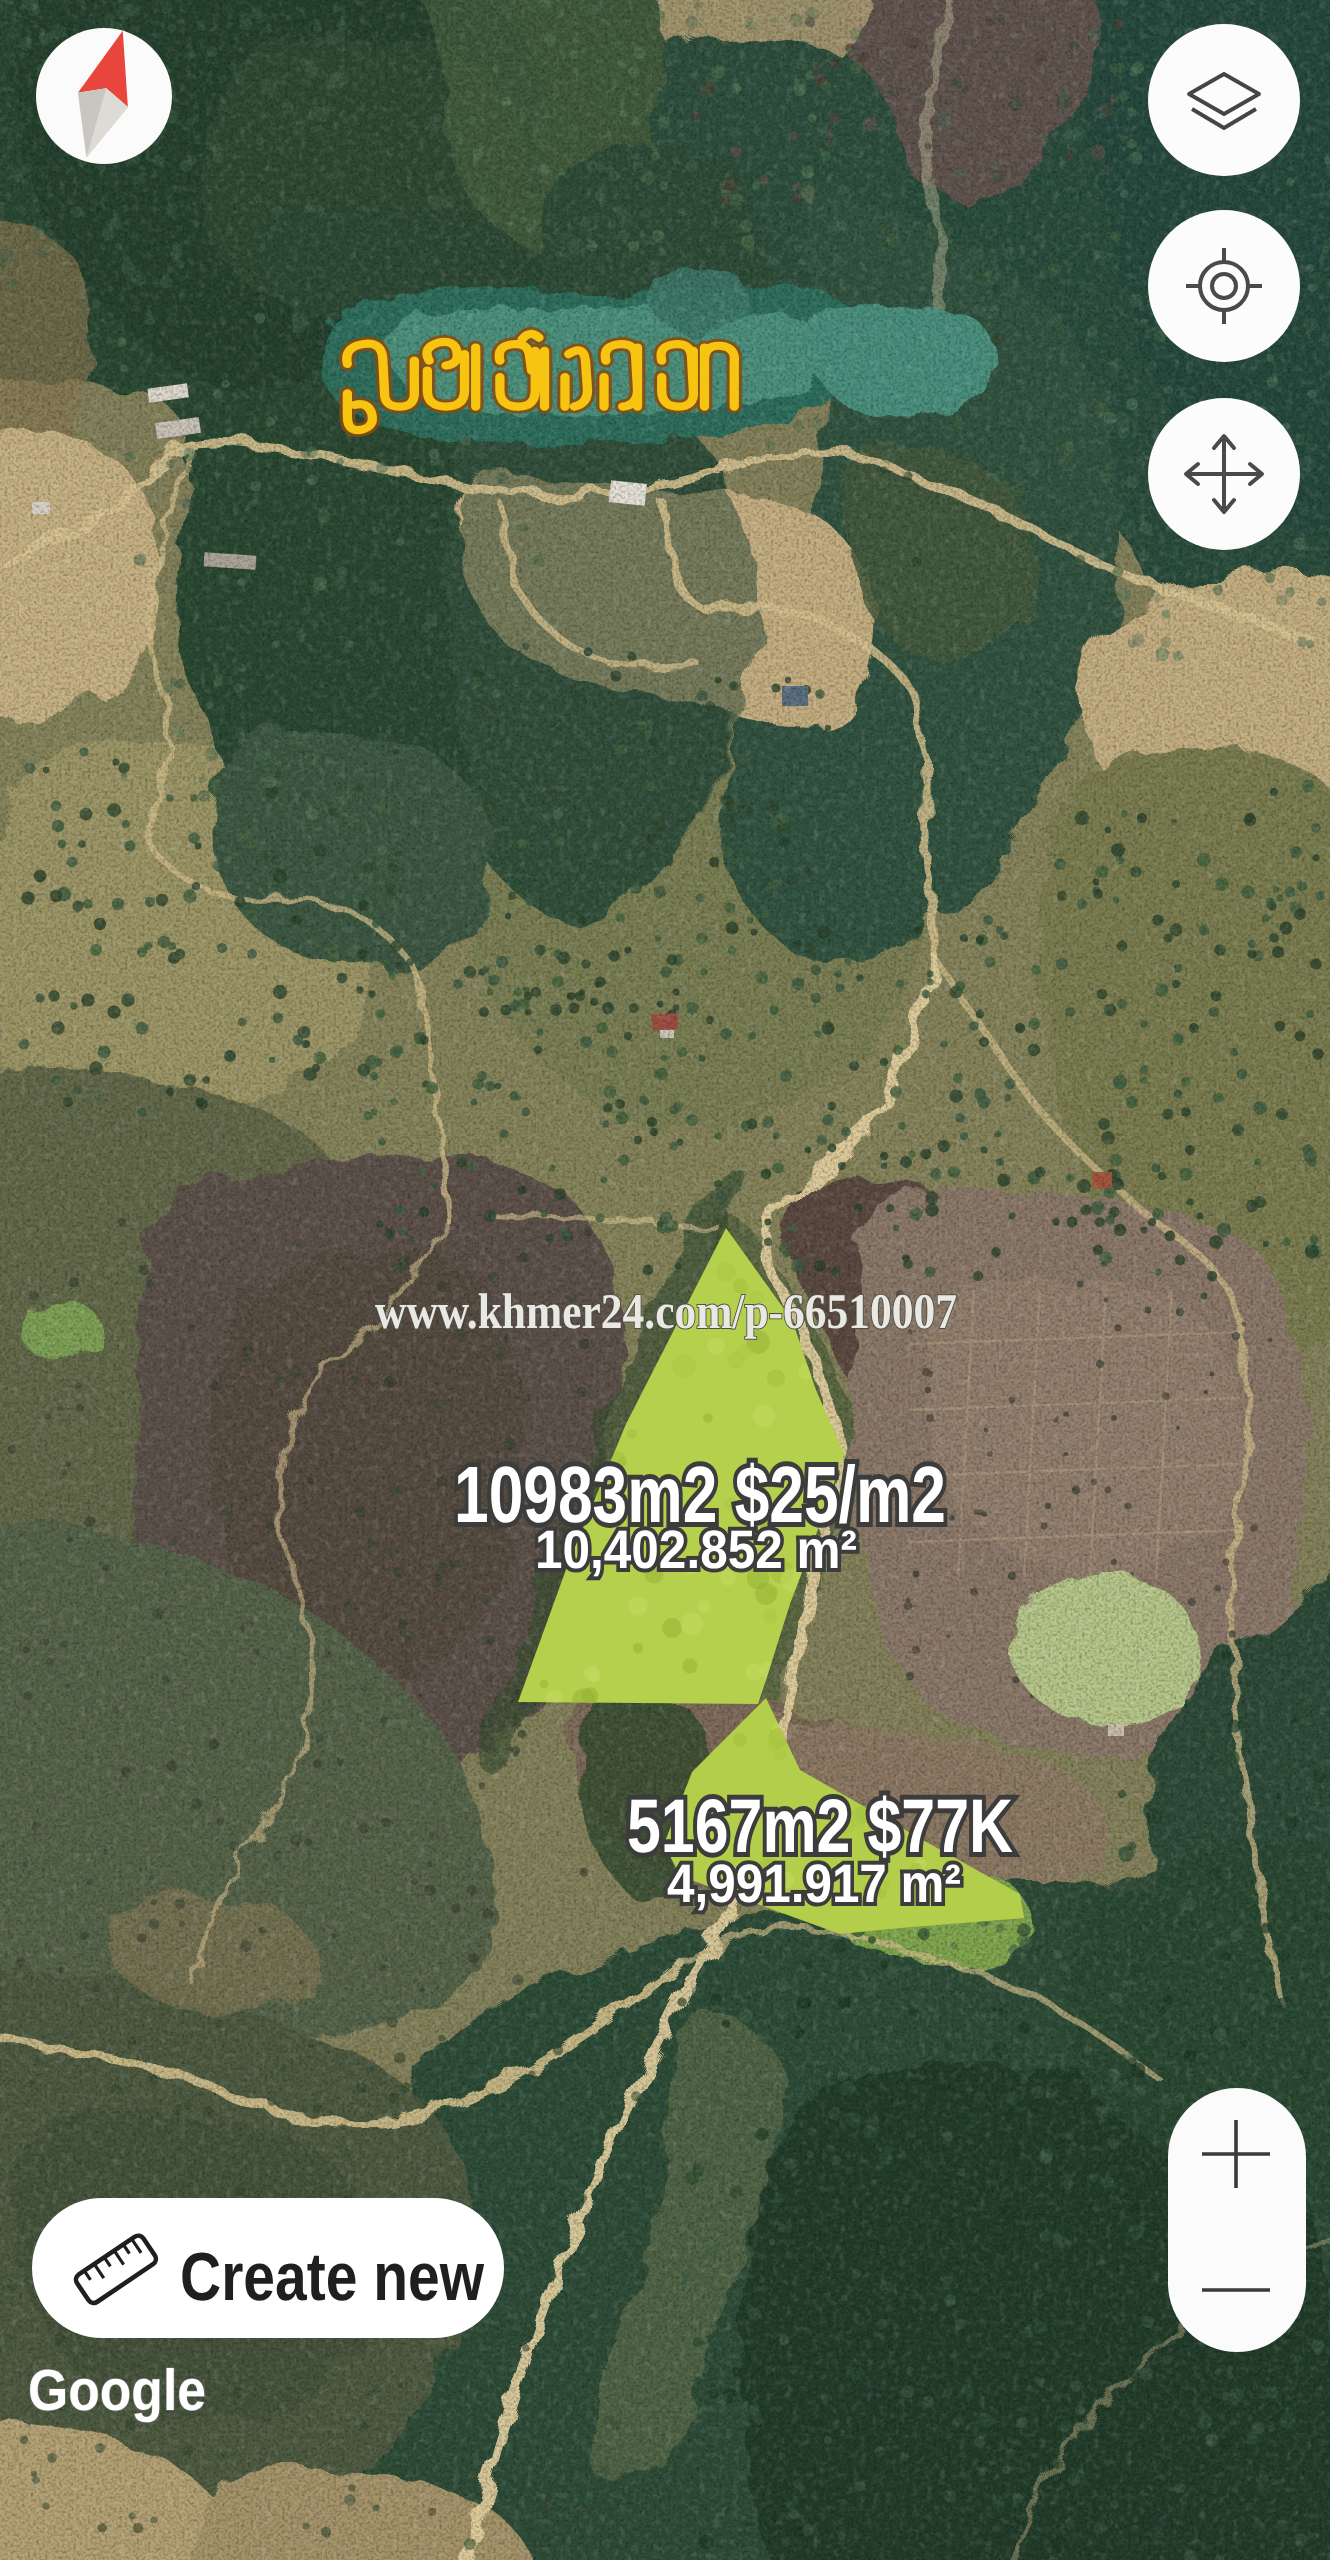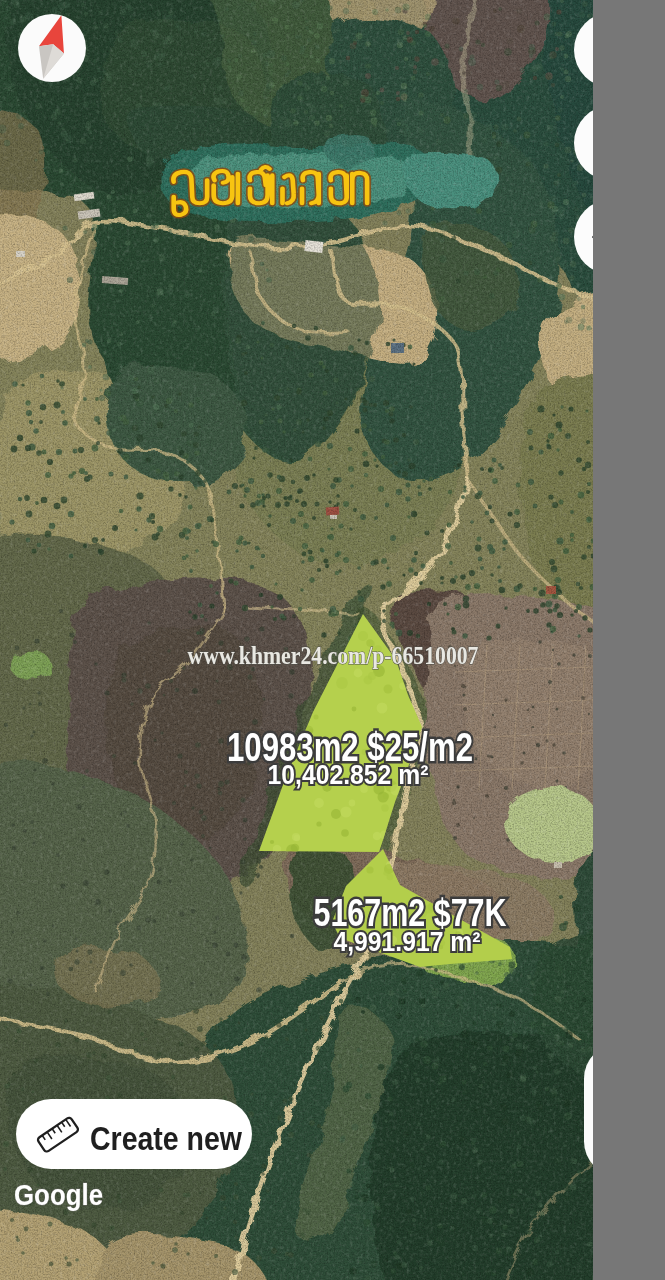"www.khmer24.com/p-66510007" #app { width: 593px -> 665px }
